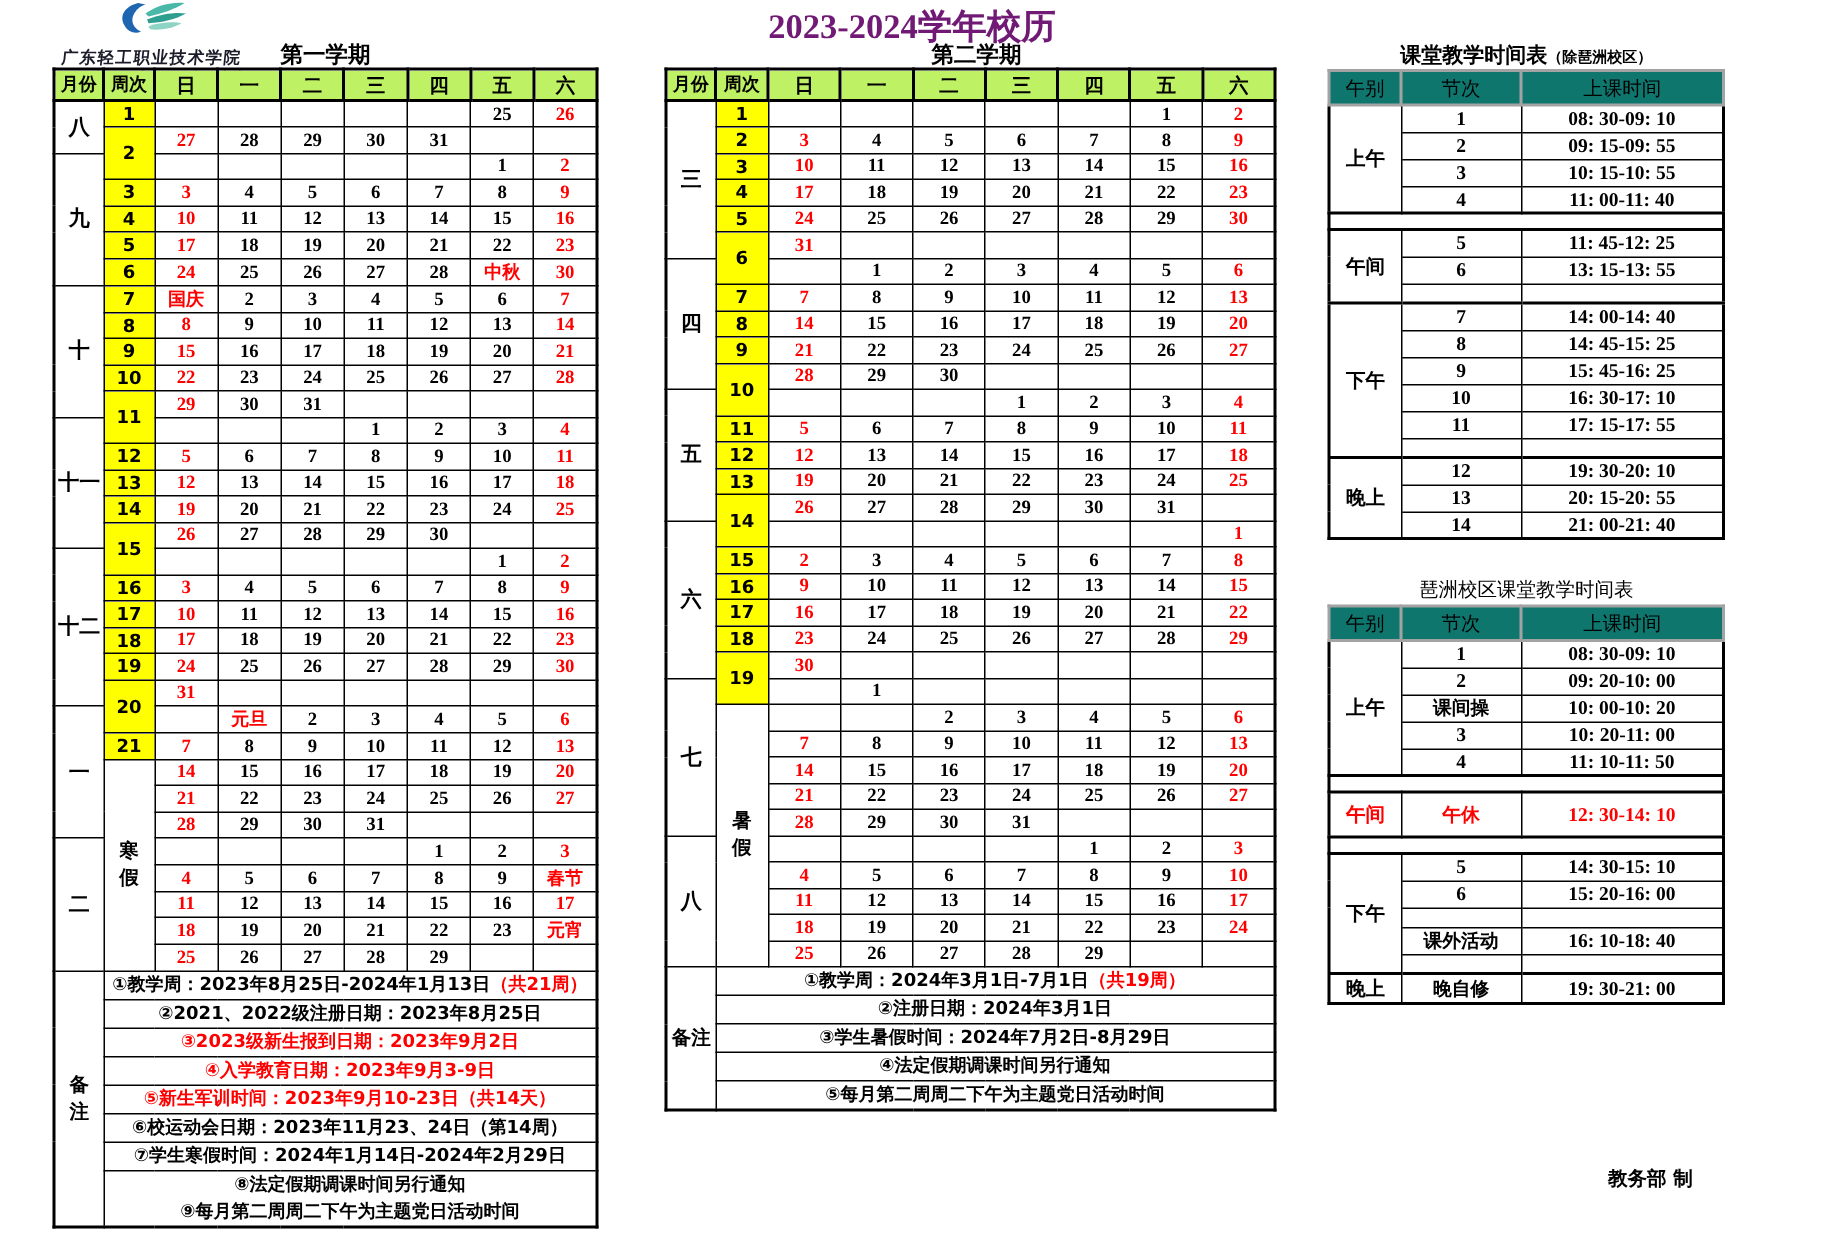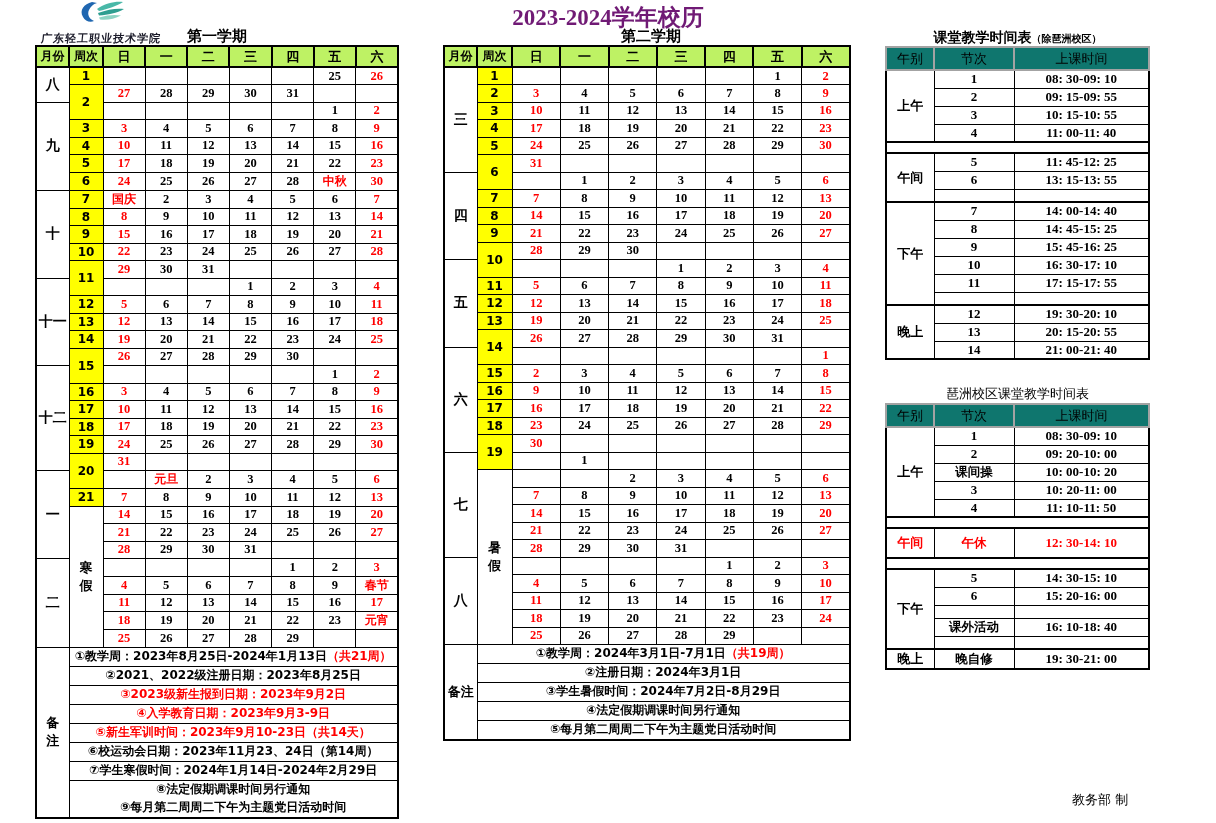"教务部 制" .footer { font-weight: normal -> bold; margin-top: 14px -> none }
